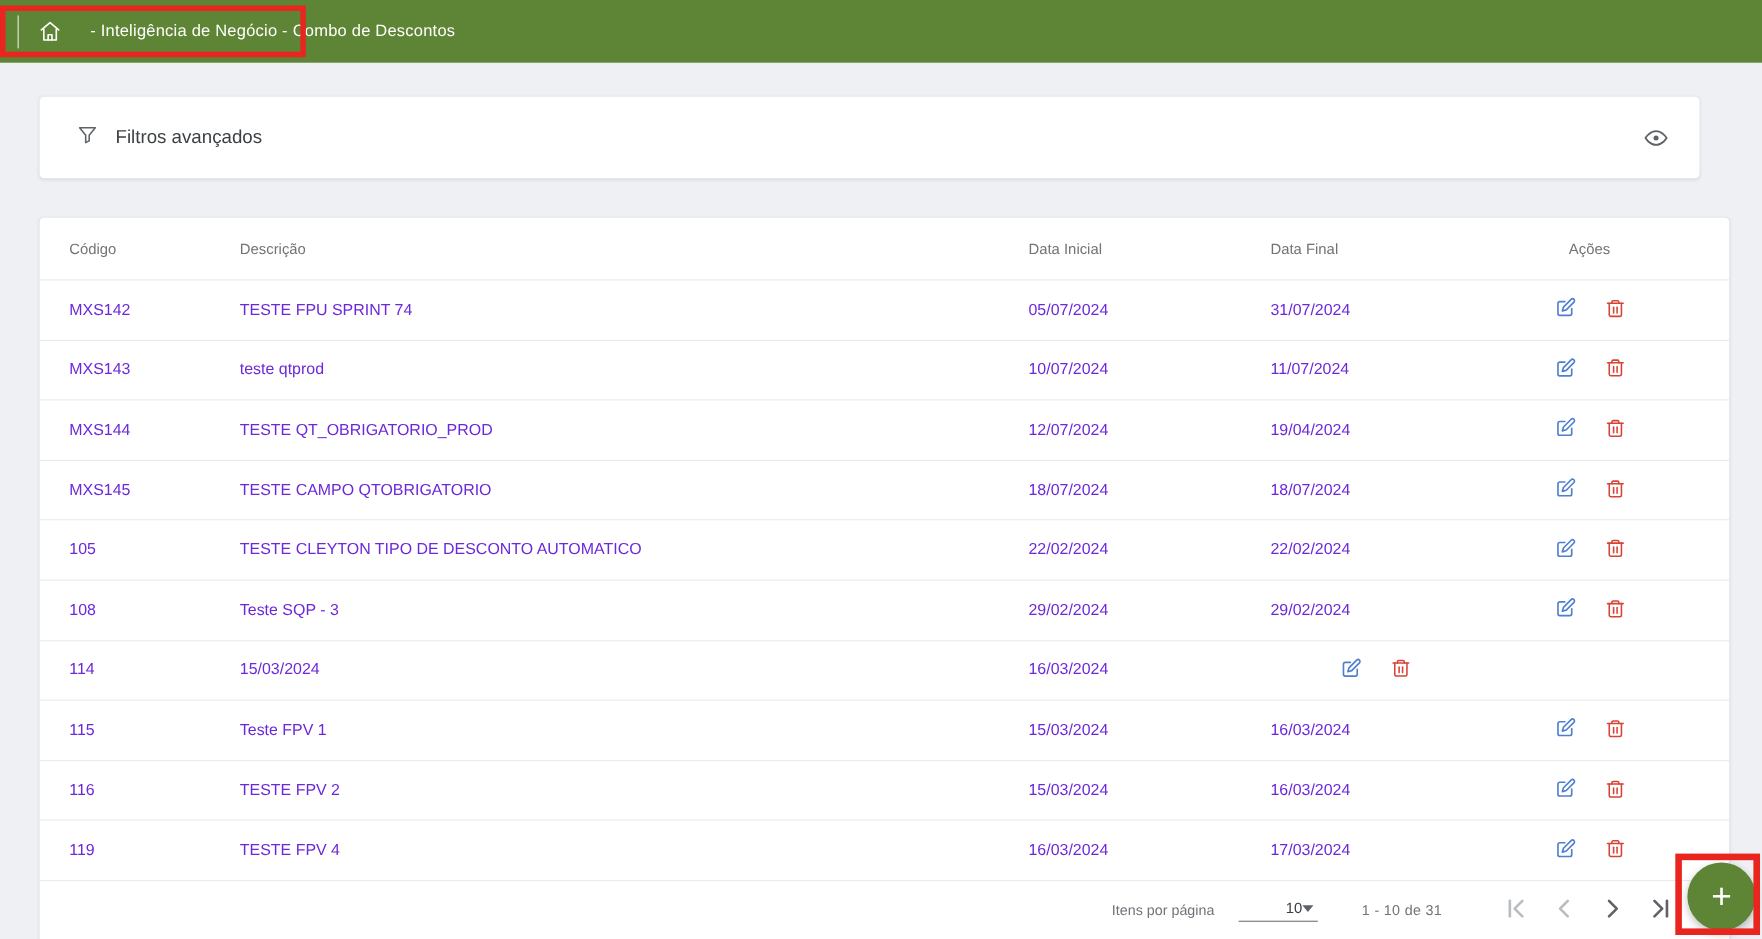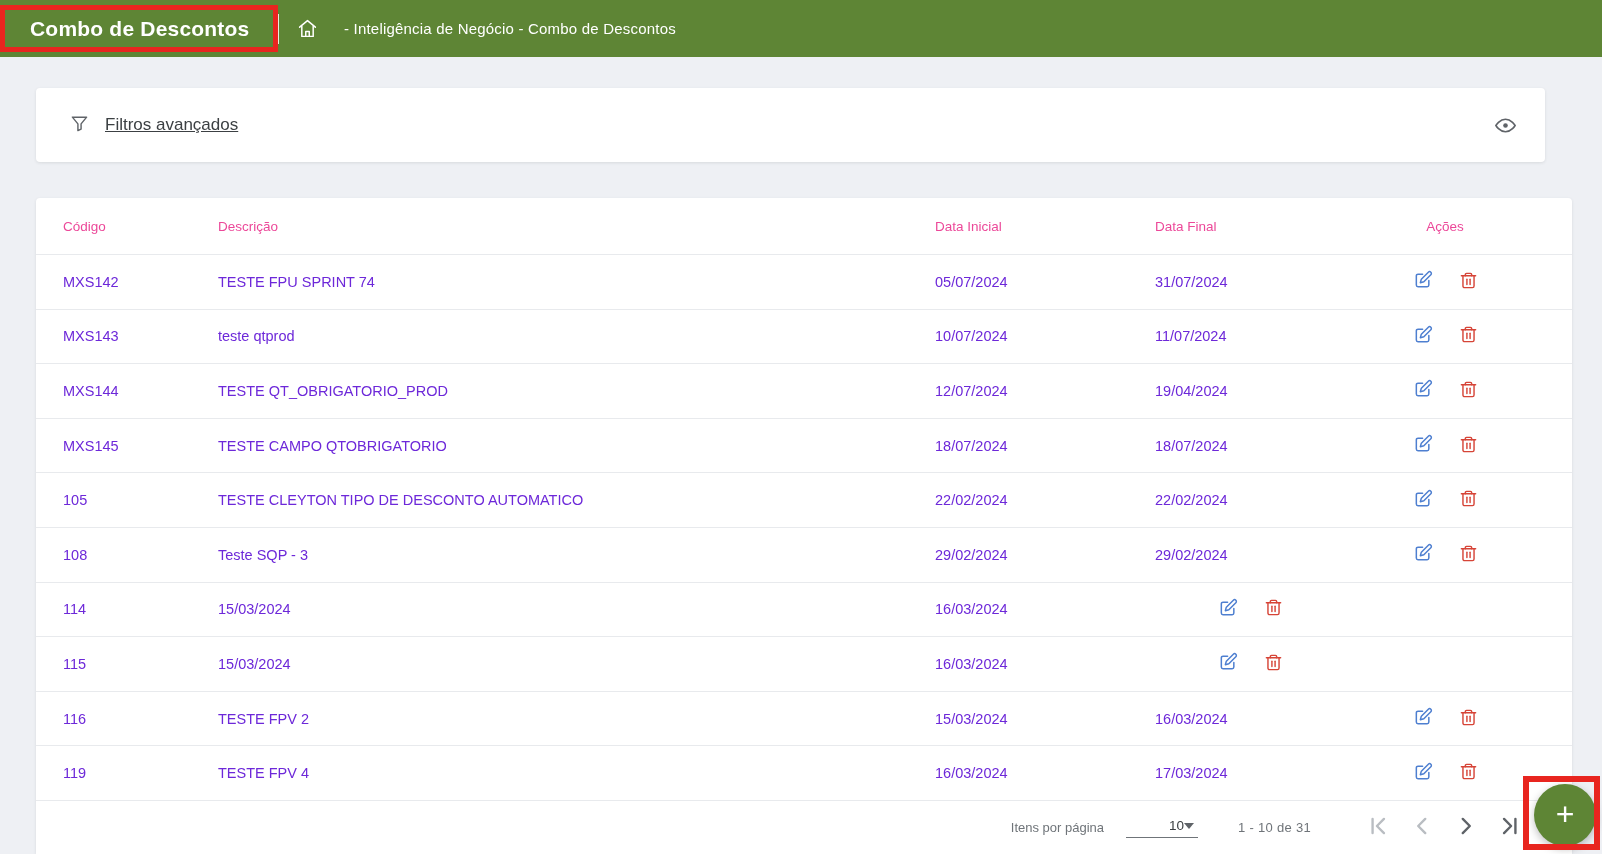"Combo de Descontos" div.topbar-title { html: <div>Combo de Descontos</div> -> none }
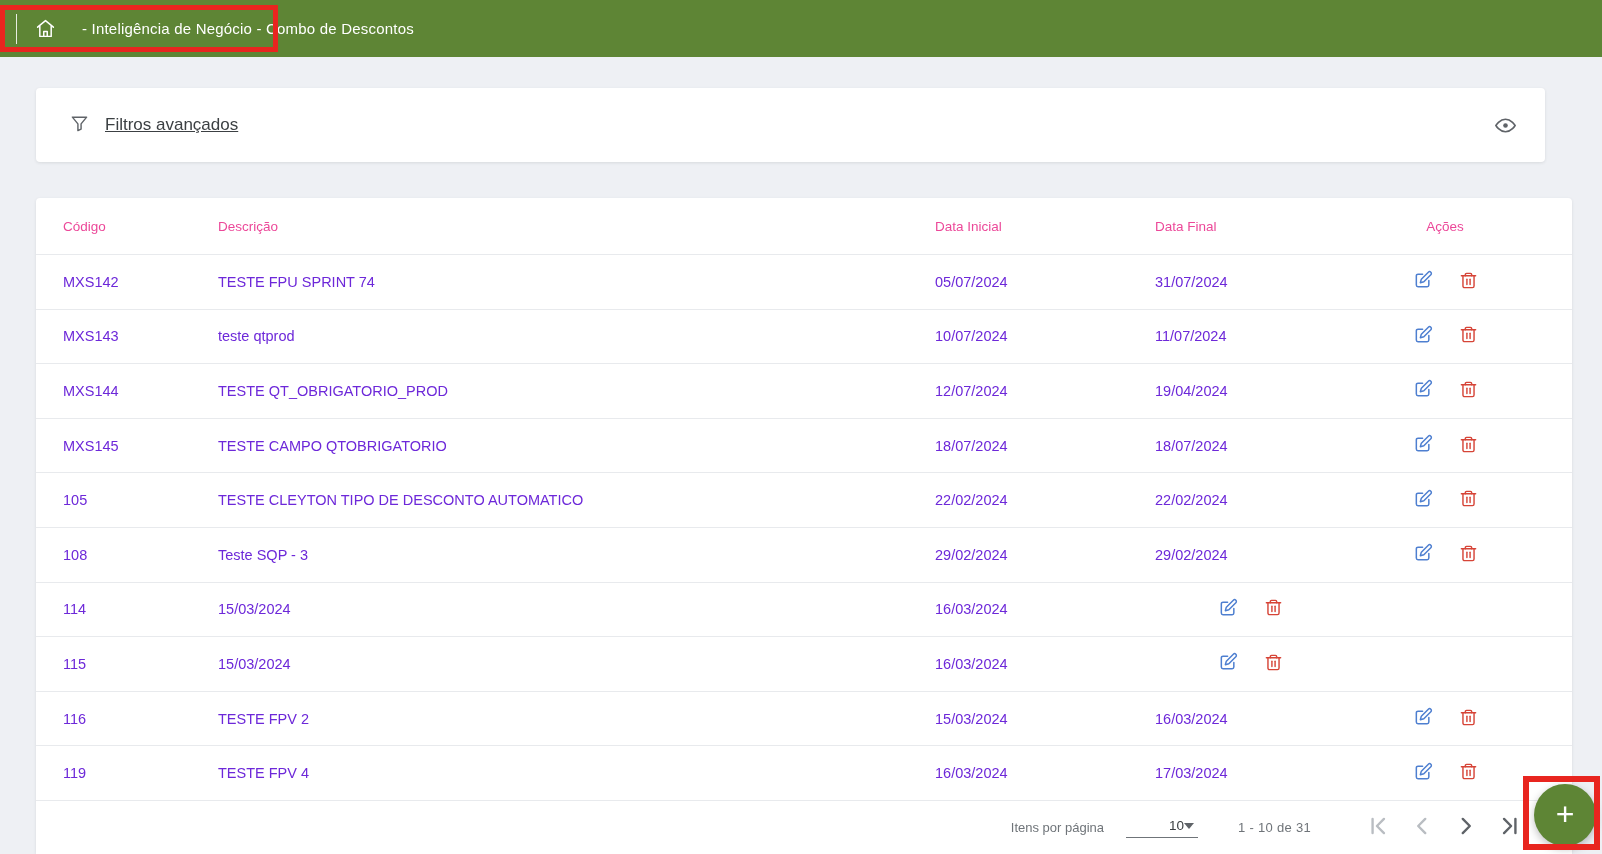"Filtros avançados" .filter-panel { text-decoration: underline -> none }
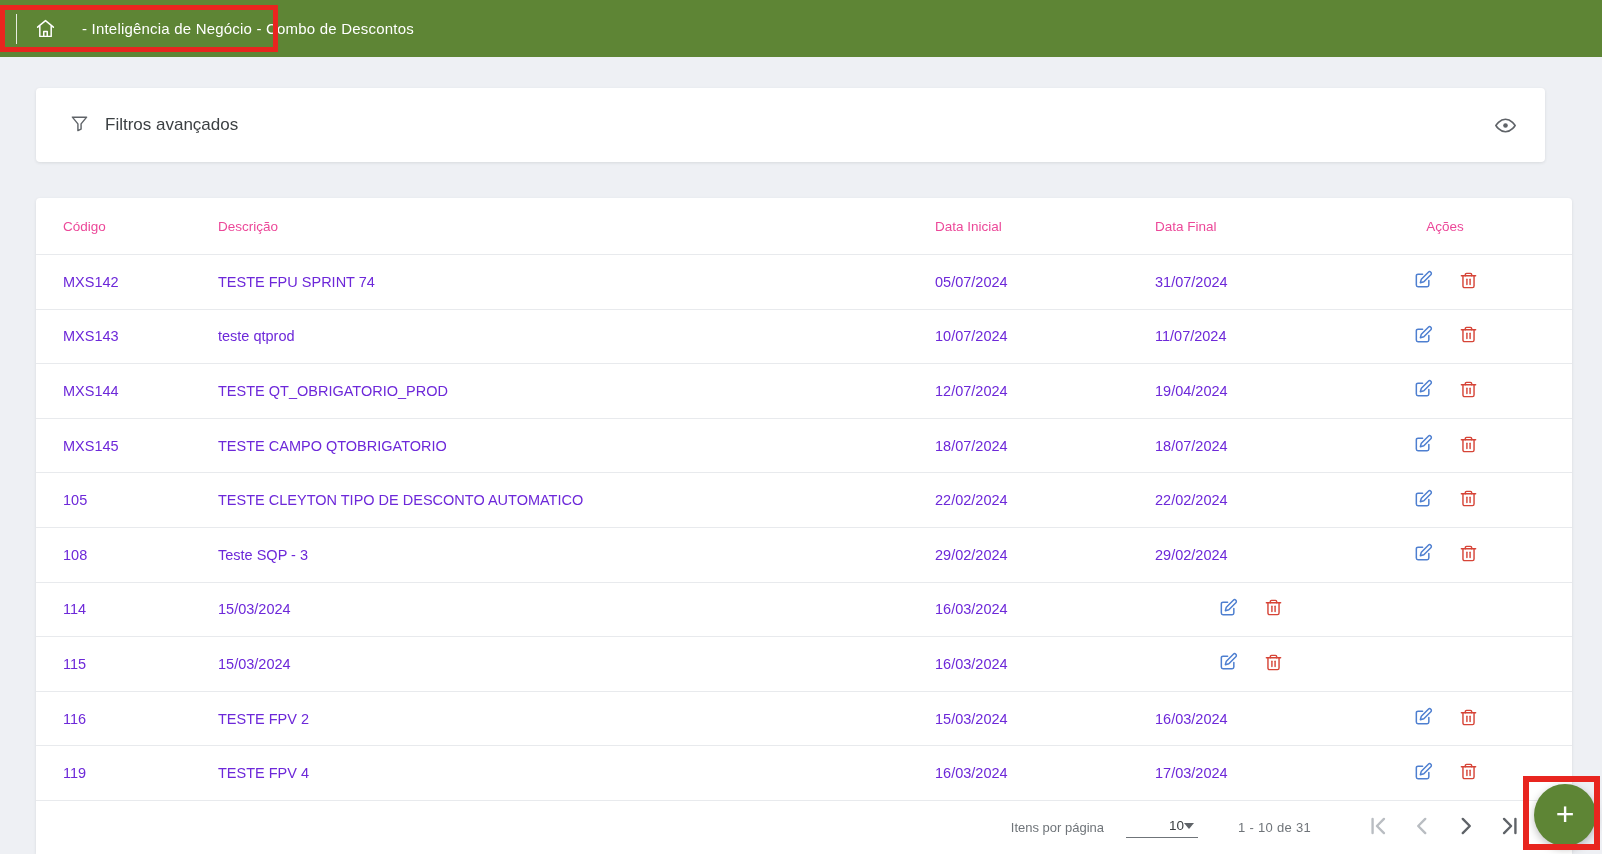"Código" .thead { color: #ec4899 -> #737373 }
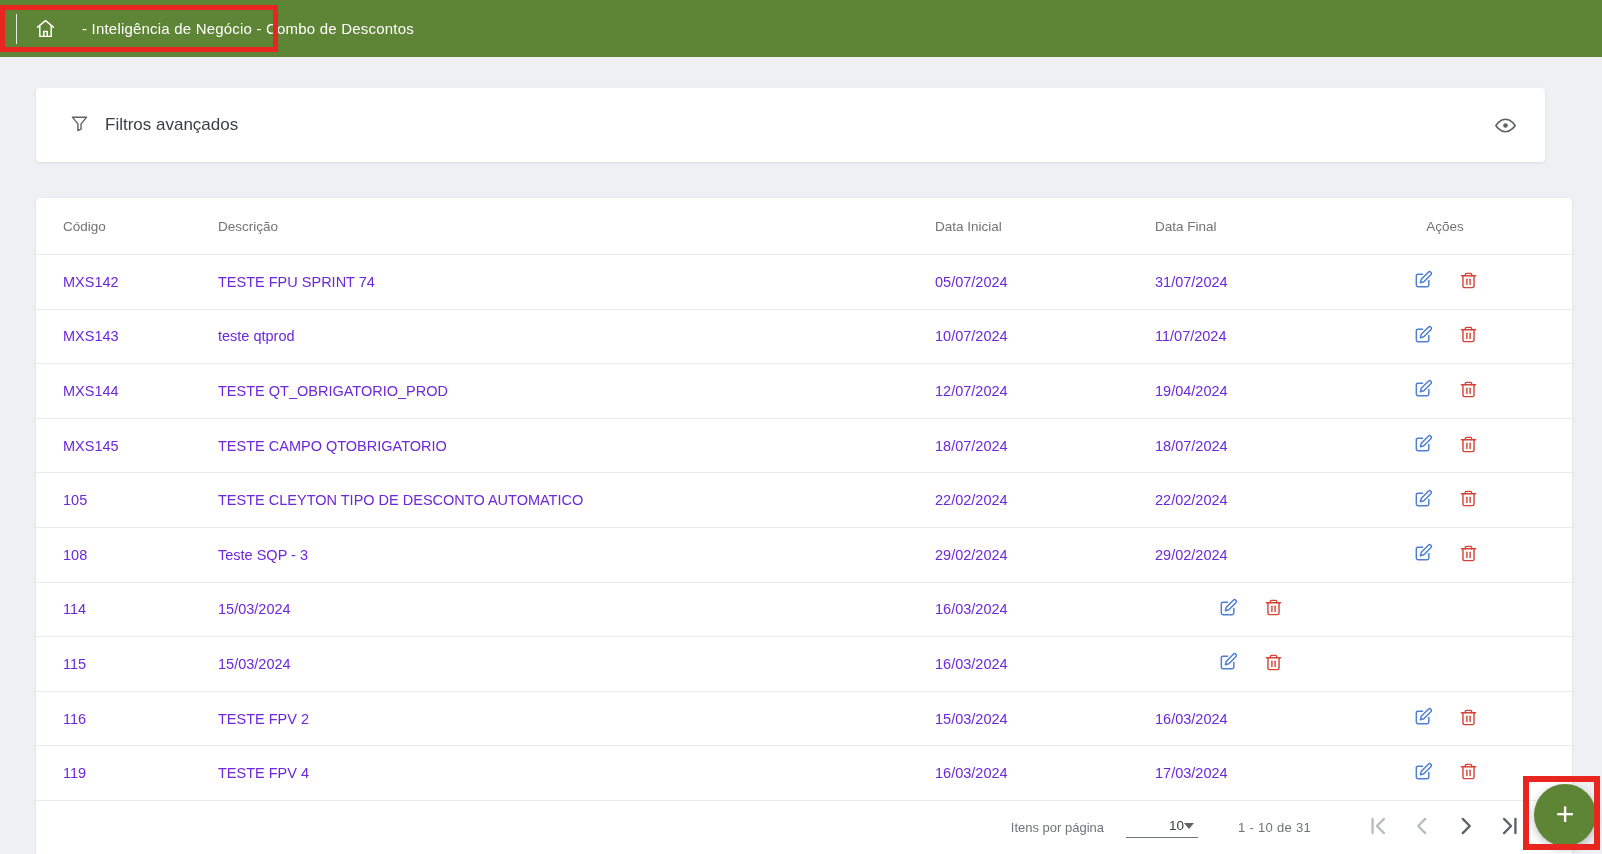"Teste FPV 1" div { html: none -> <div>Teste FPV 1</div> }
